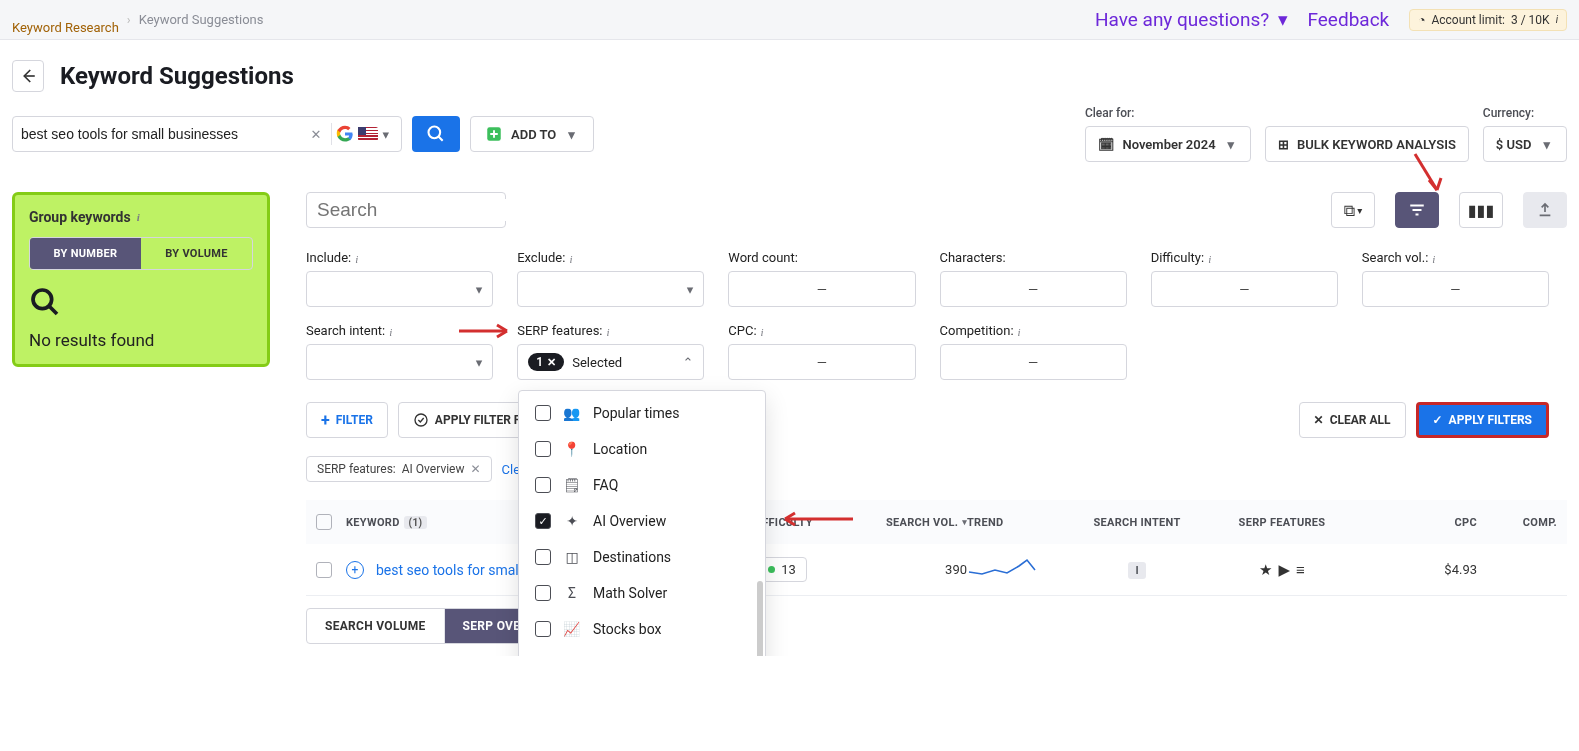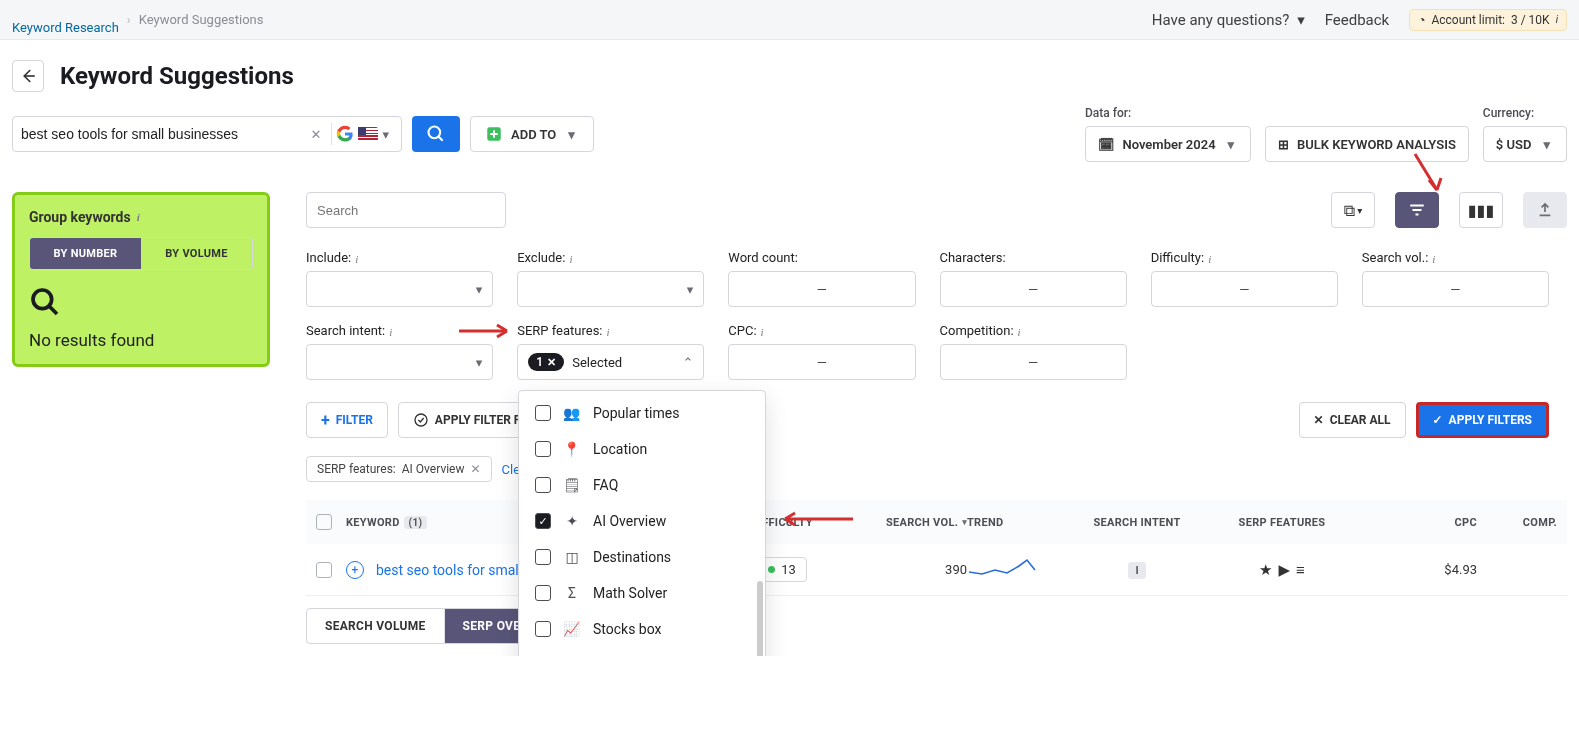"Keyword Research" .breadcrumb .crumb-root { color: #0369a1 -> #a16207 }
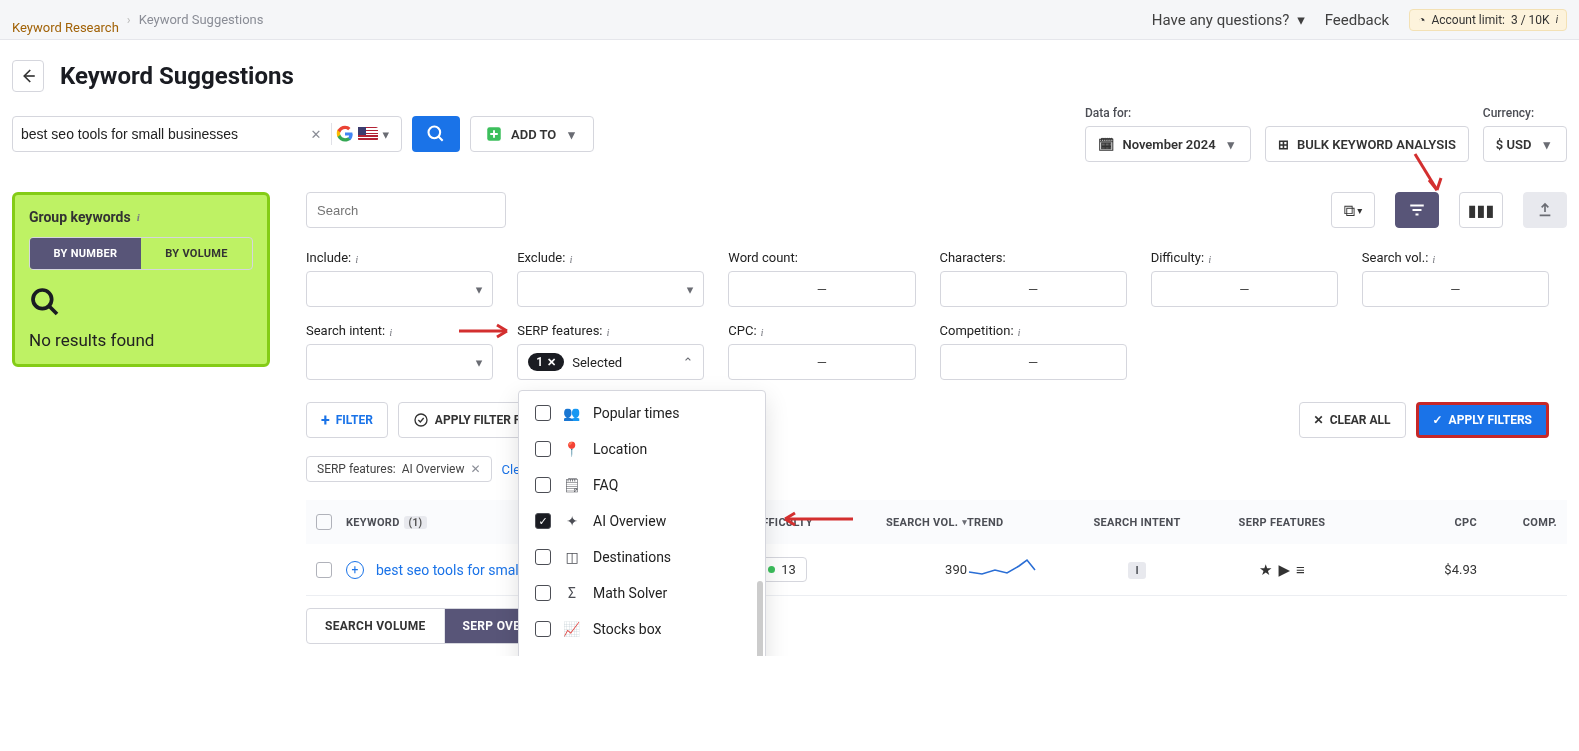"Have any questions? ▾" .link-blue { color: #404040 -> #6d28d9; font-size: 15px -> 19px }
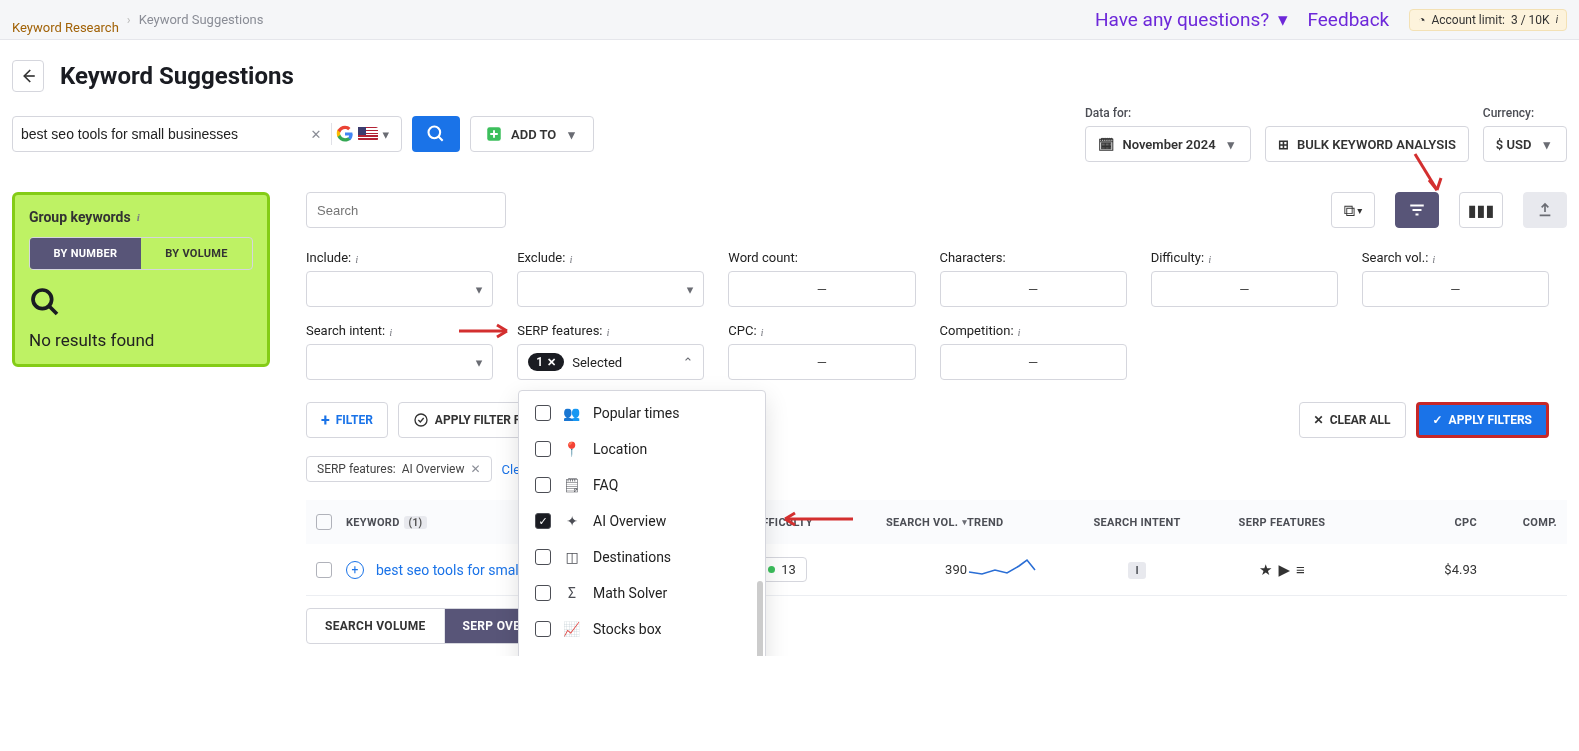"Data for:" label { text: Data -> Clear }
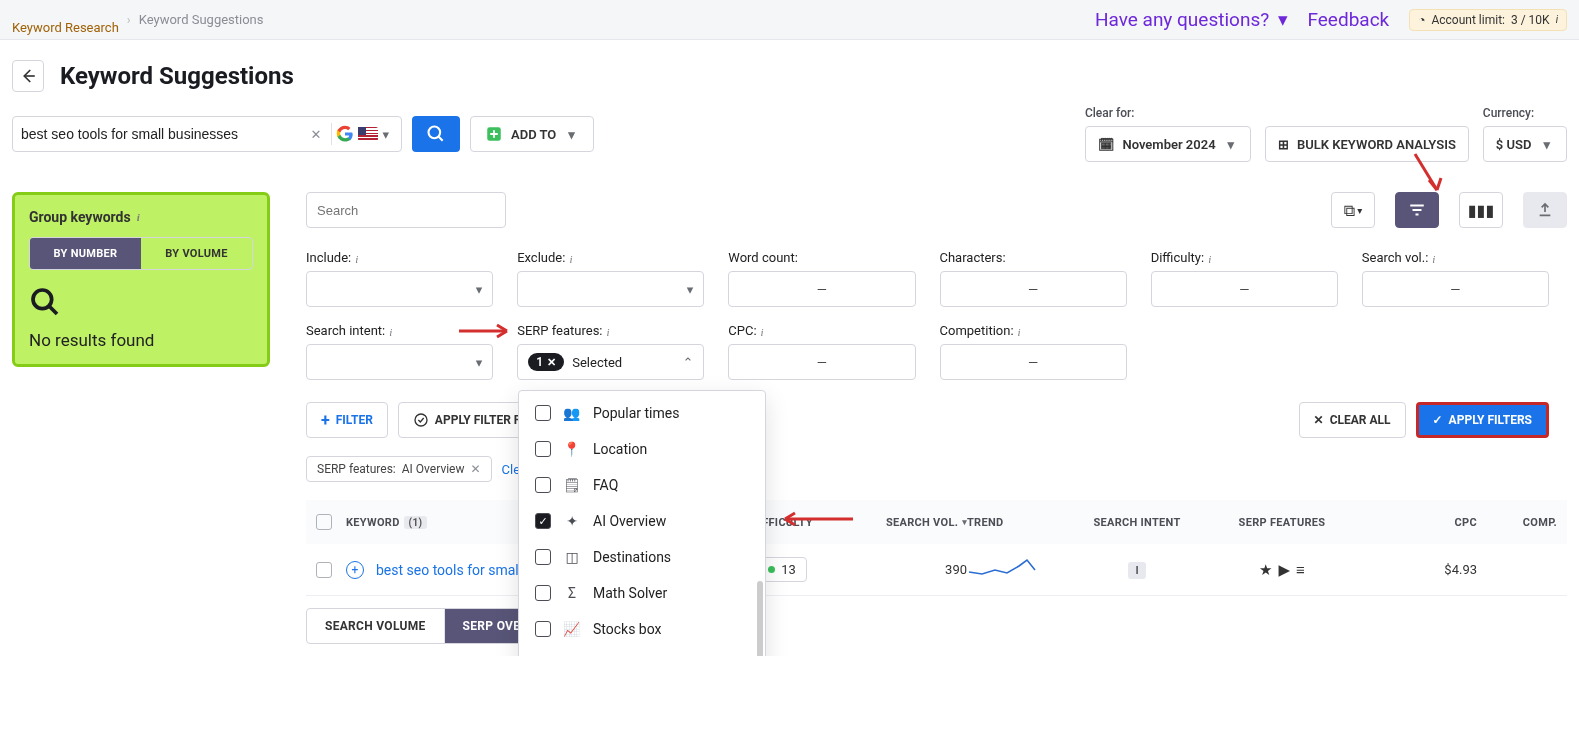"Search" .search-sm input { font-size: 13px -> 19px }
